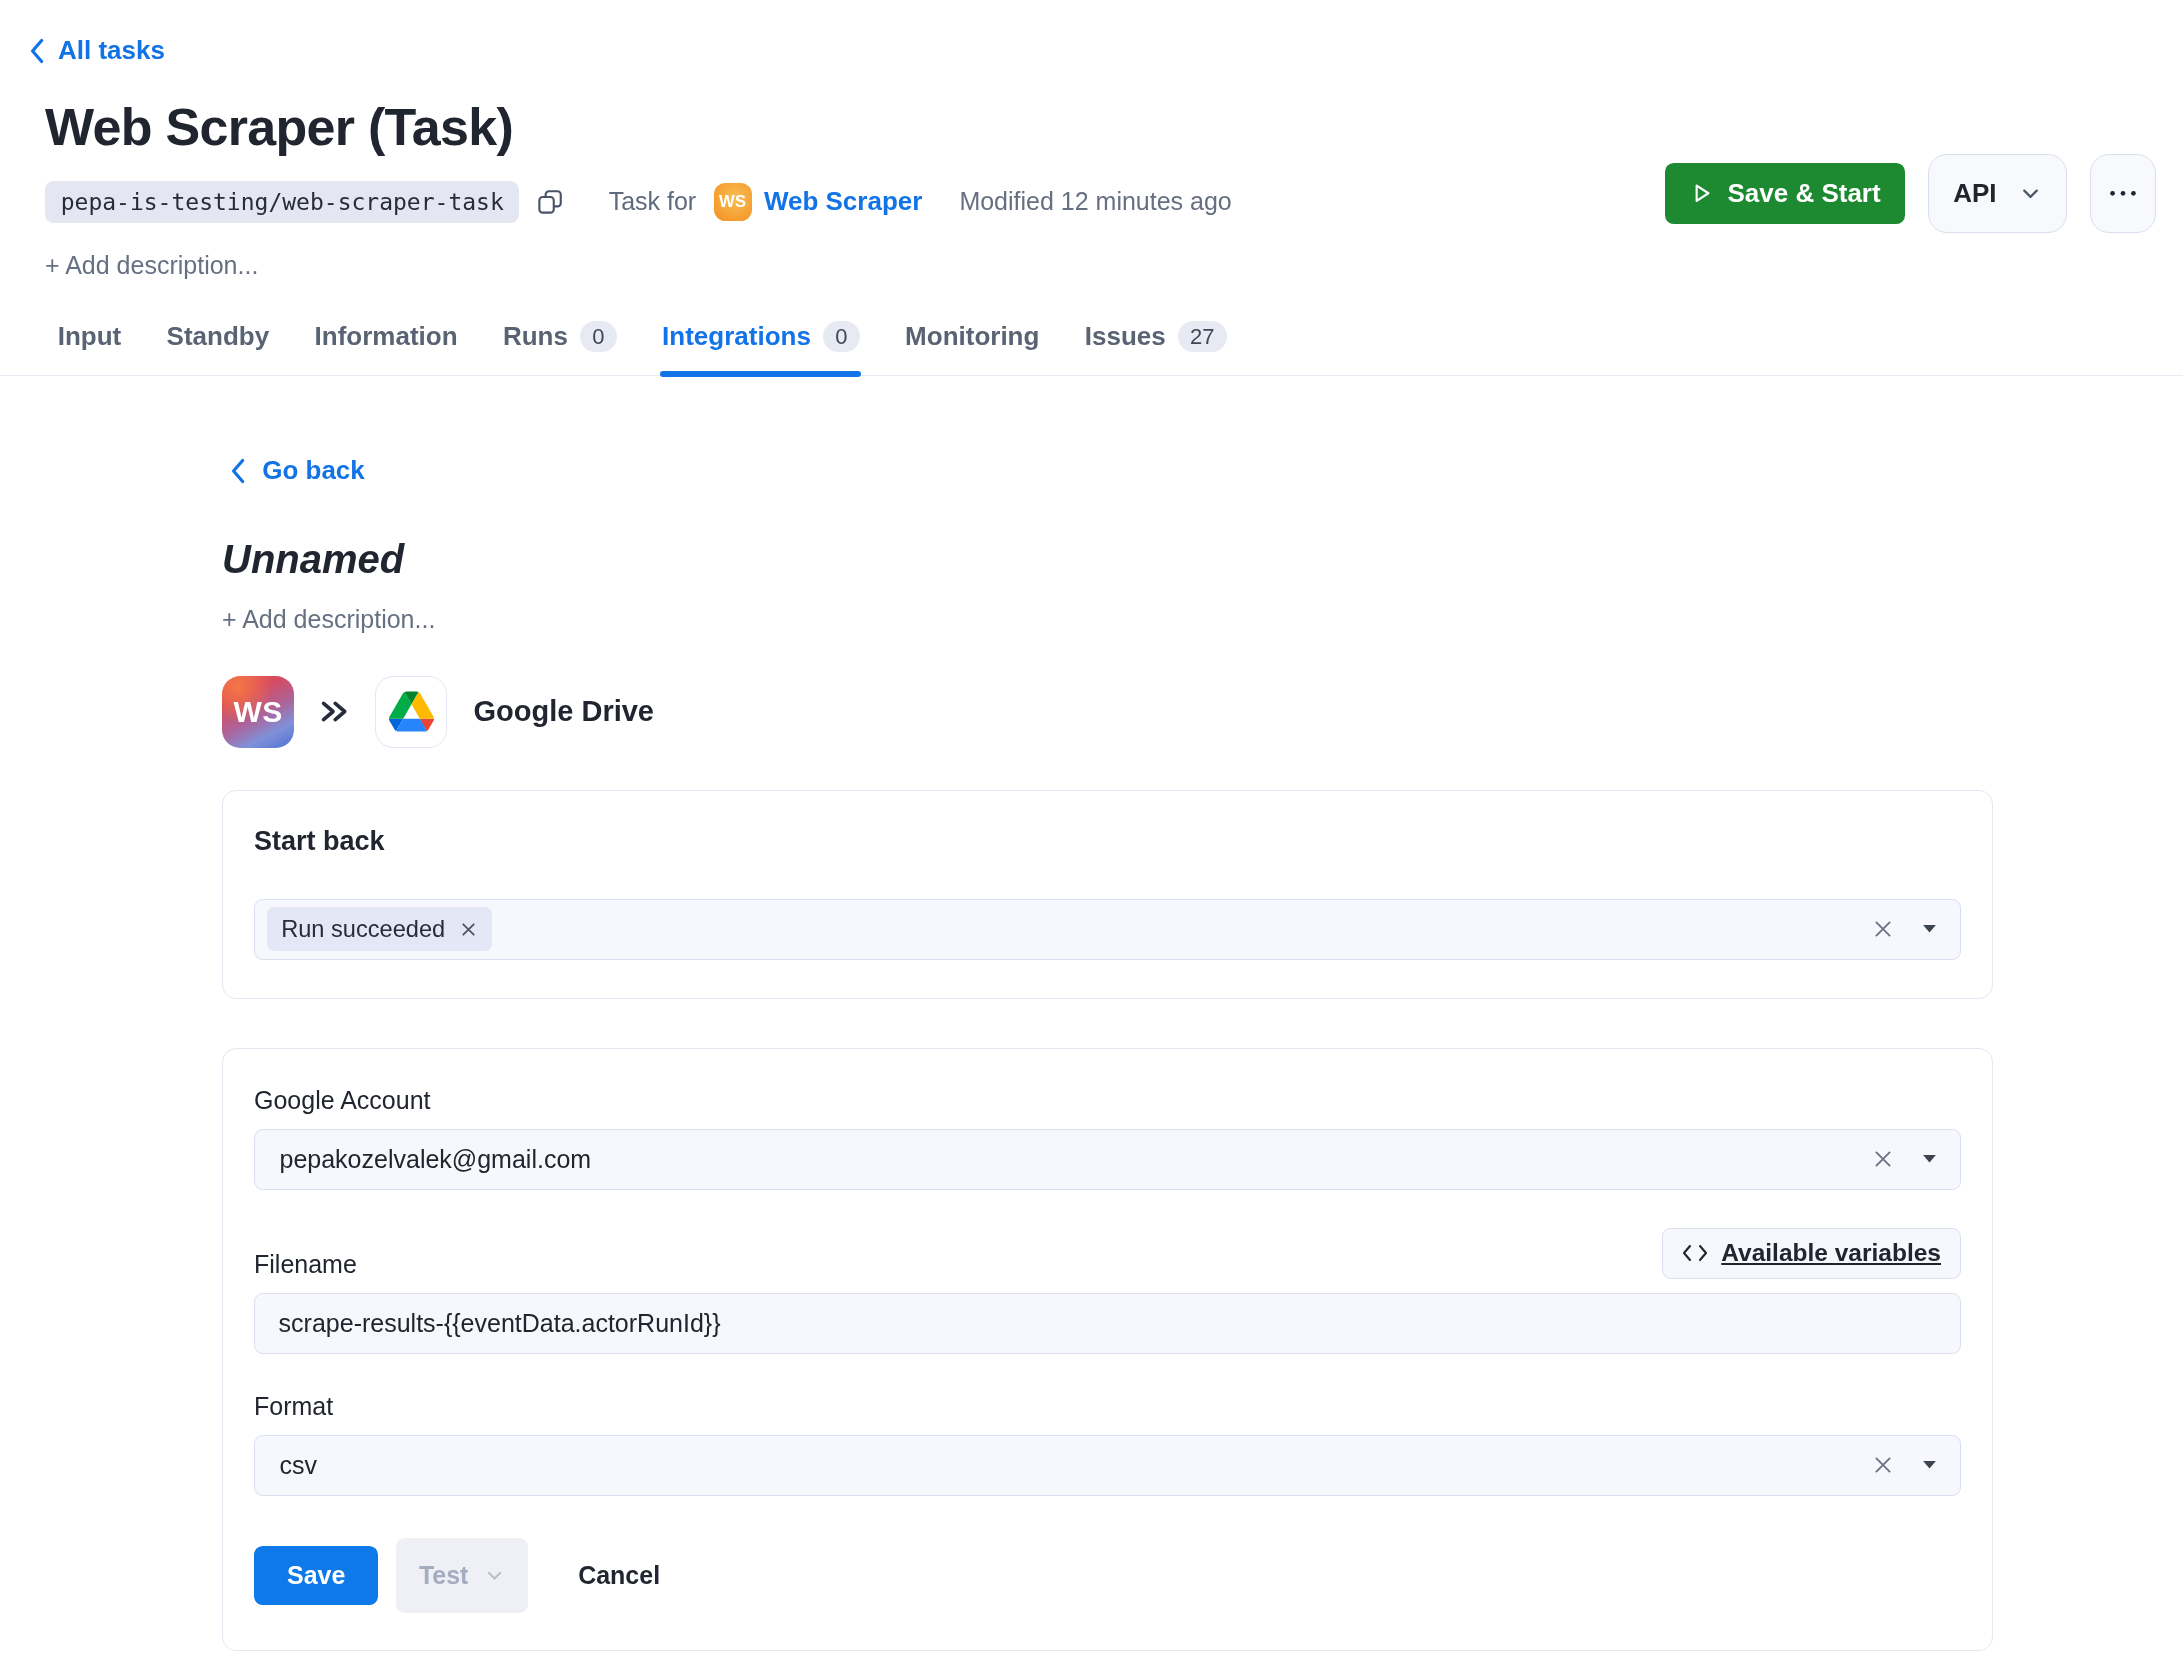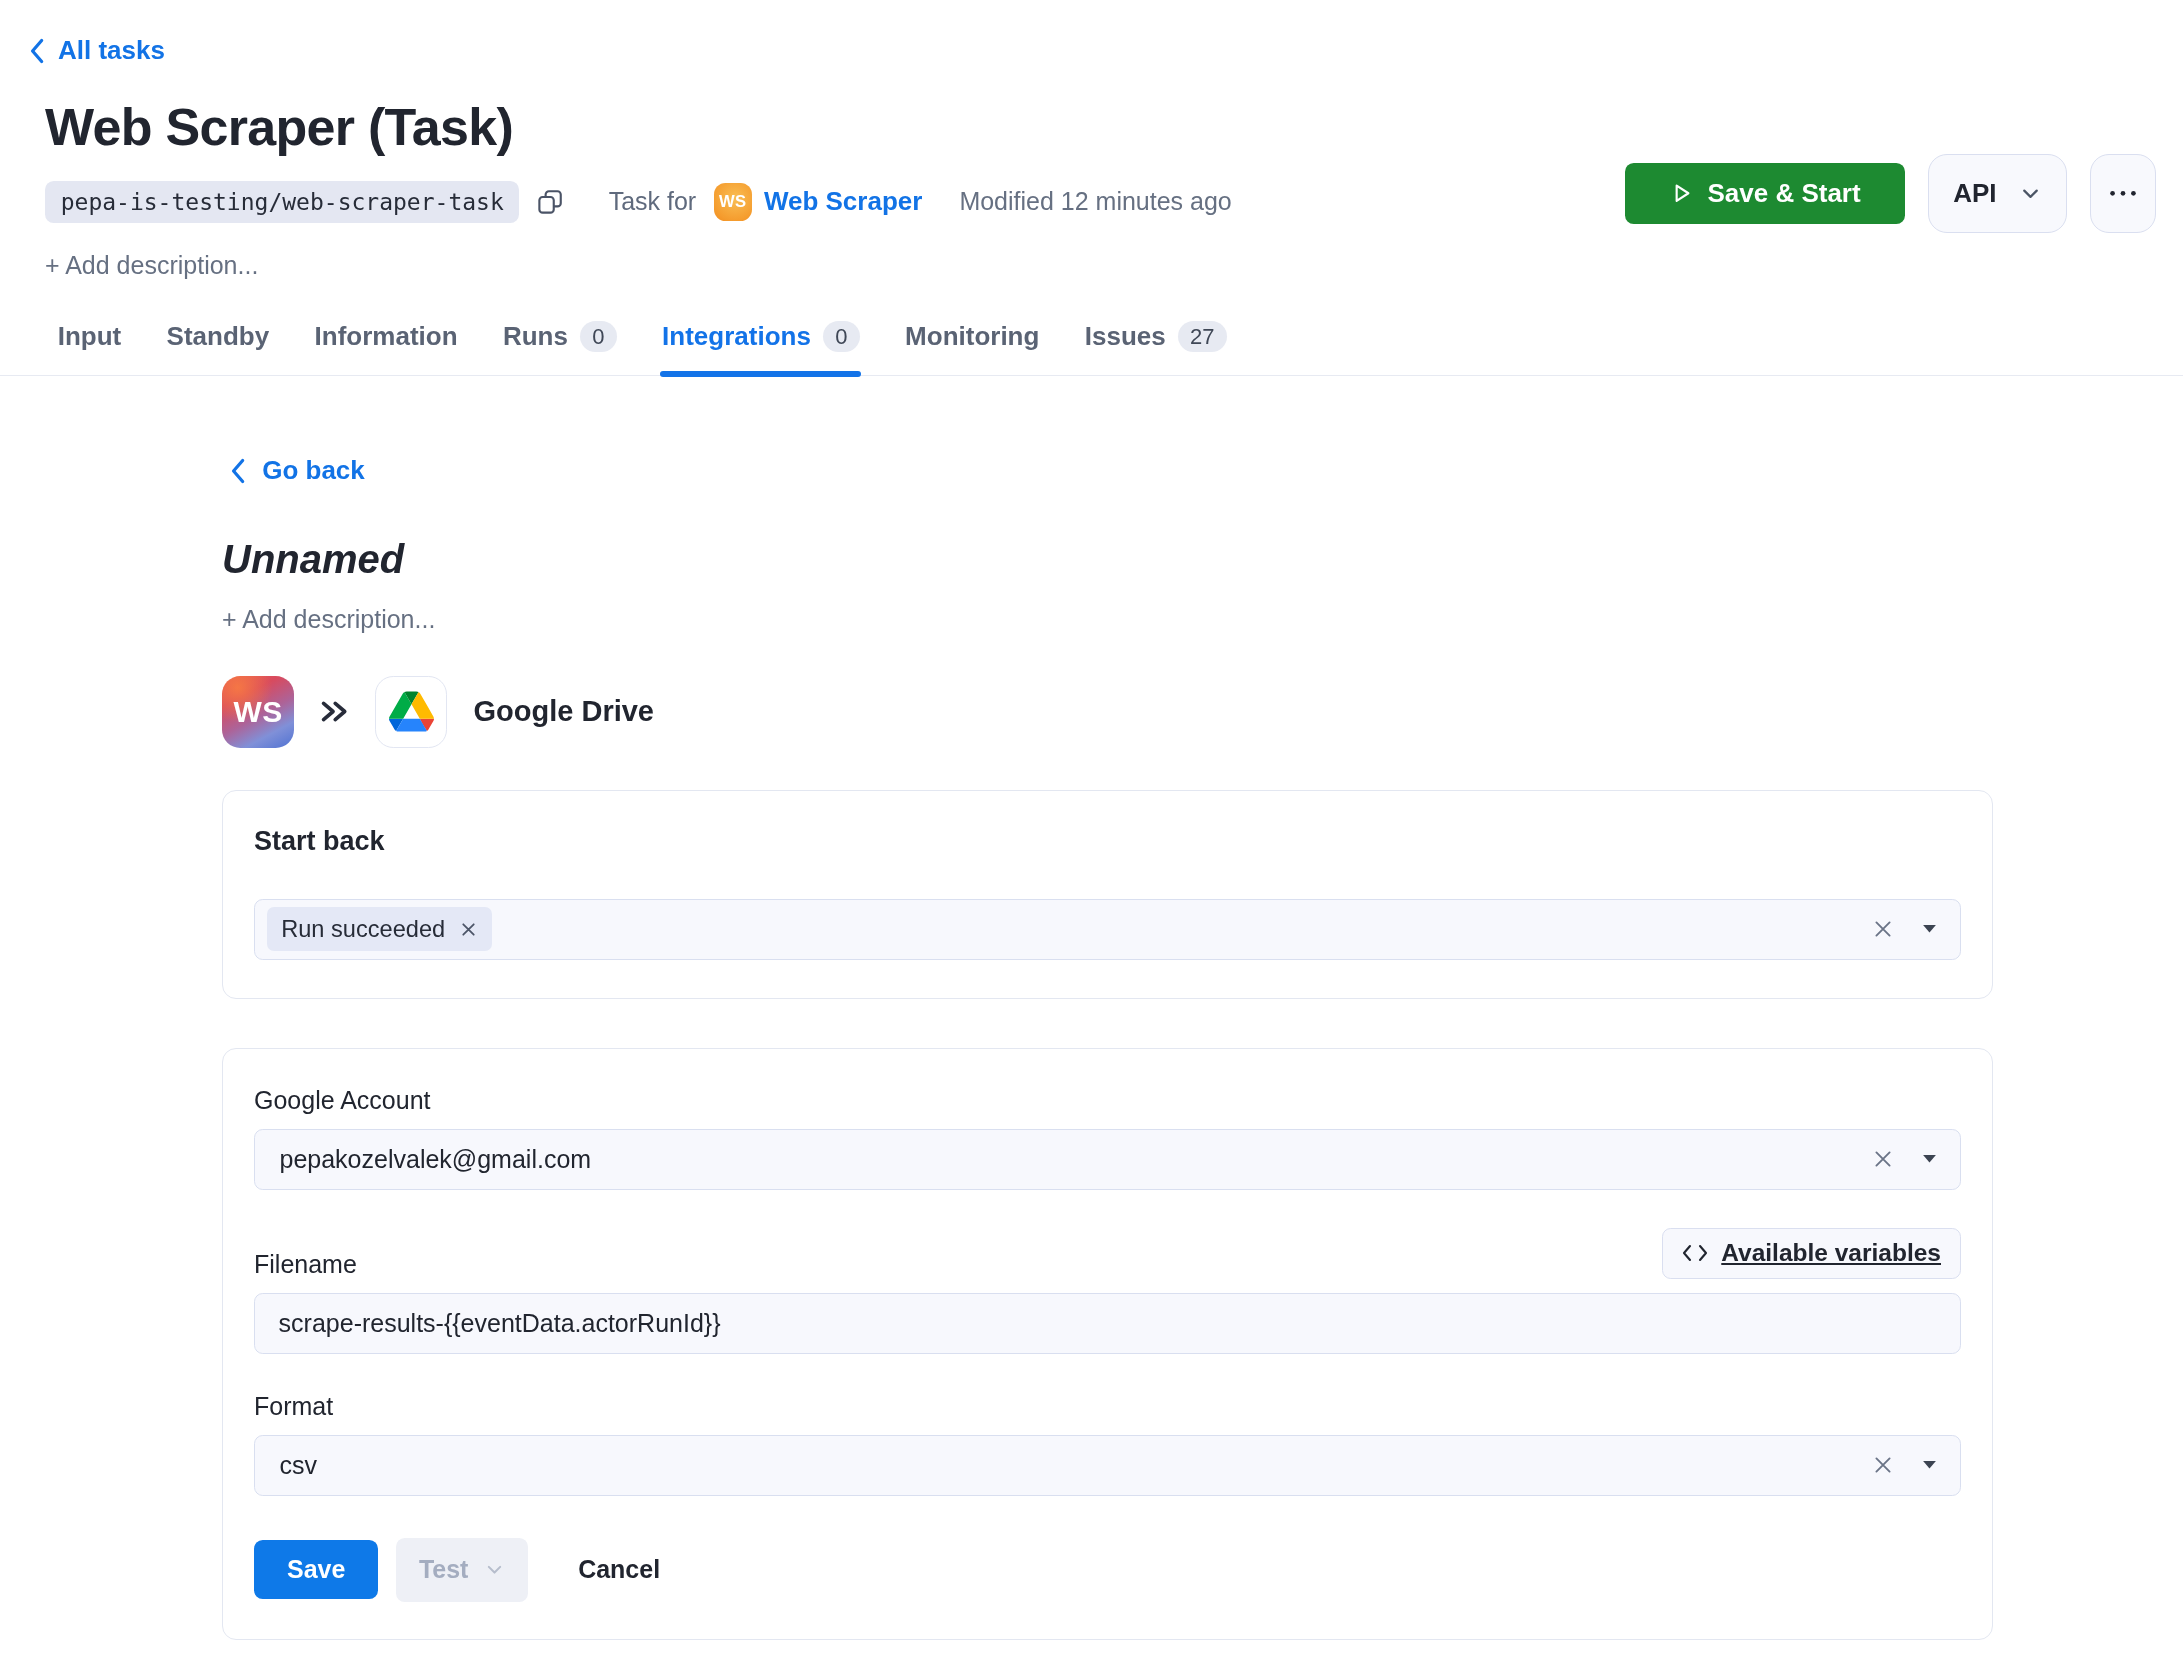"Save & Start" .btn-save-start { padding: 0 44px -> 0 24px }
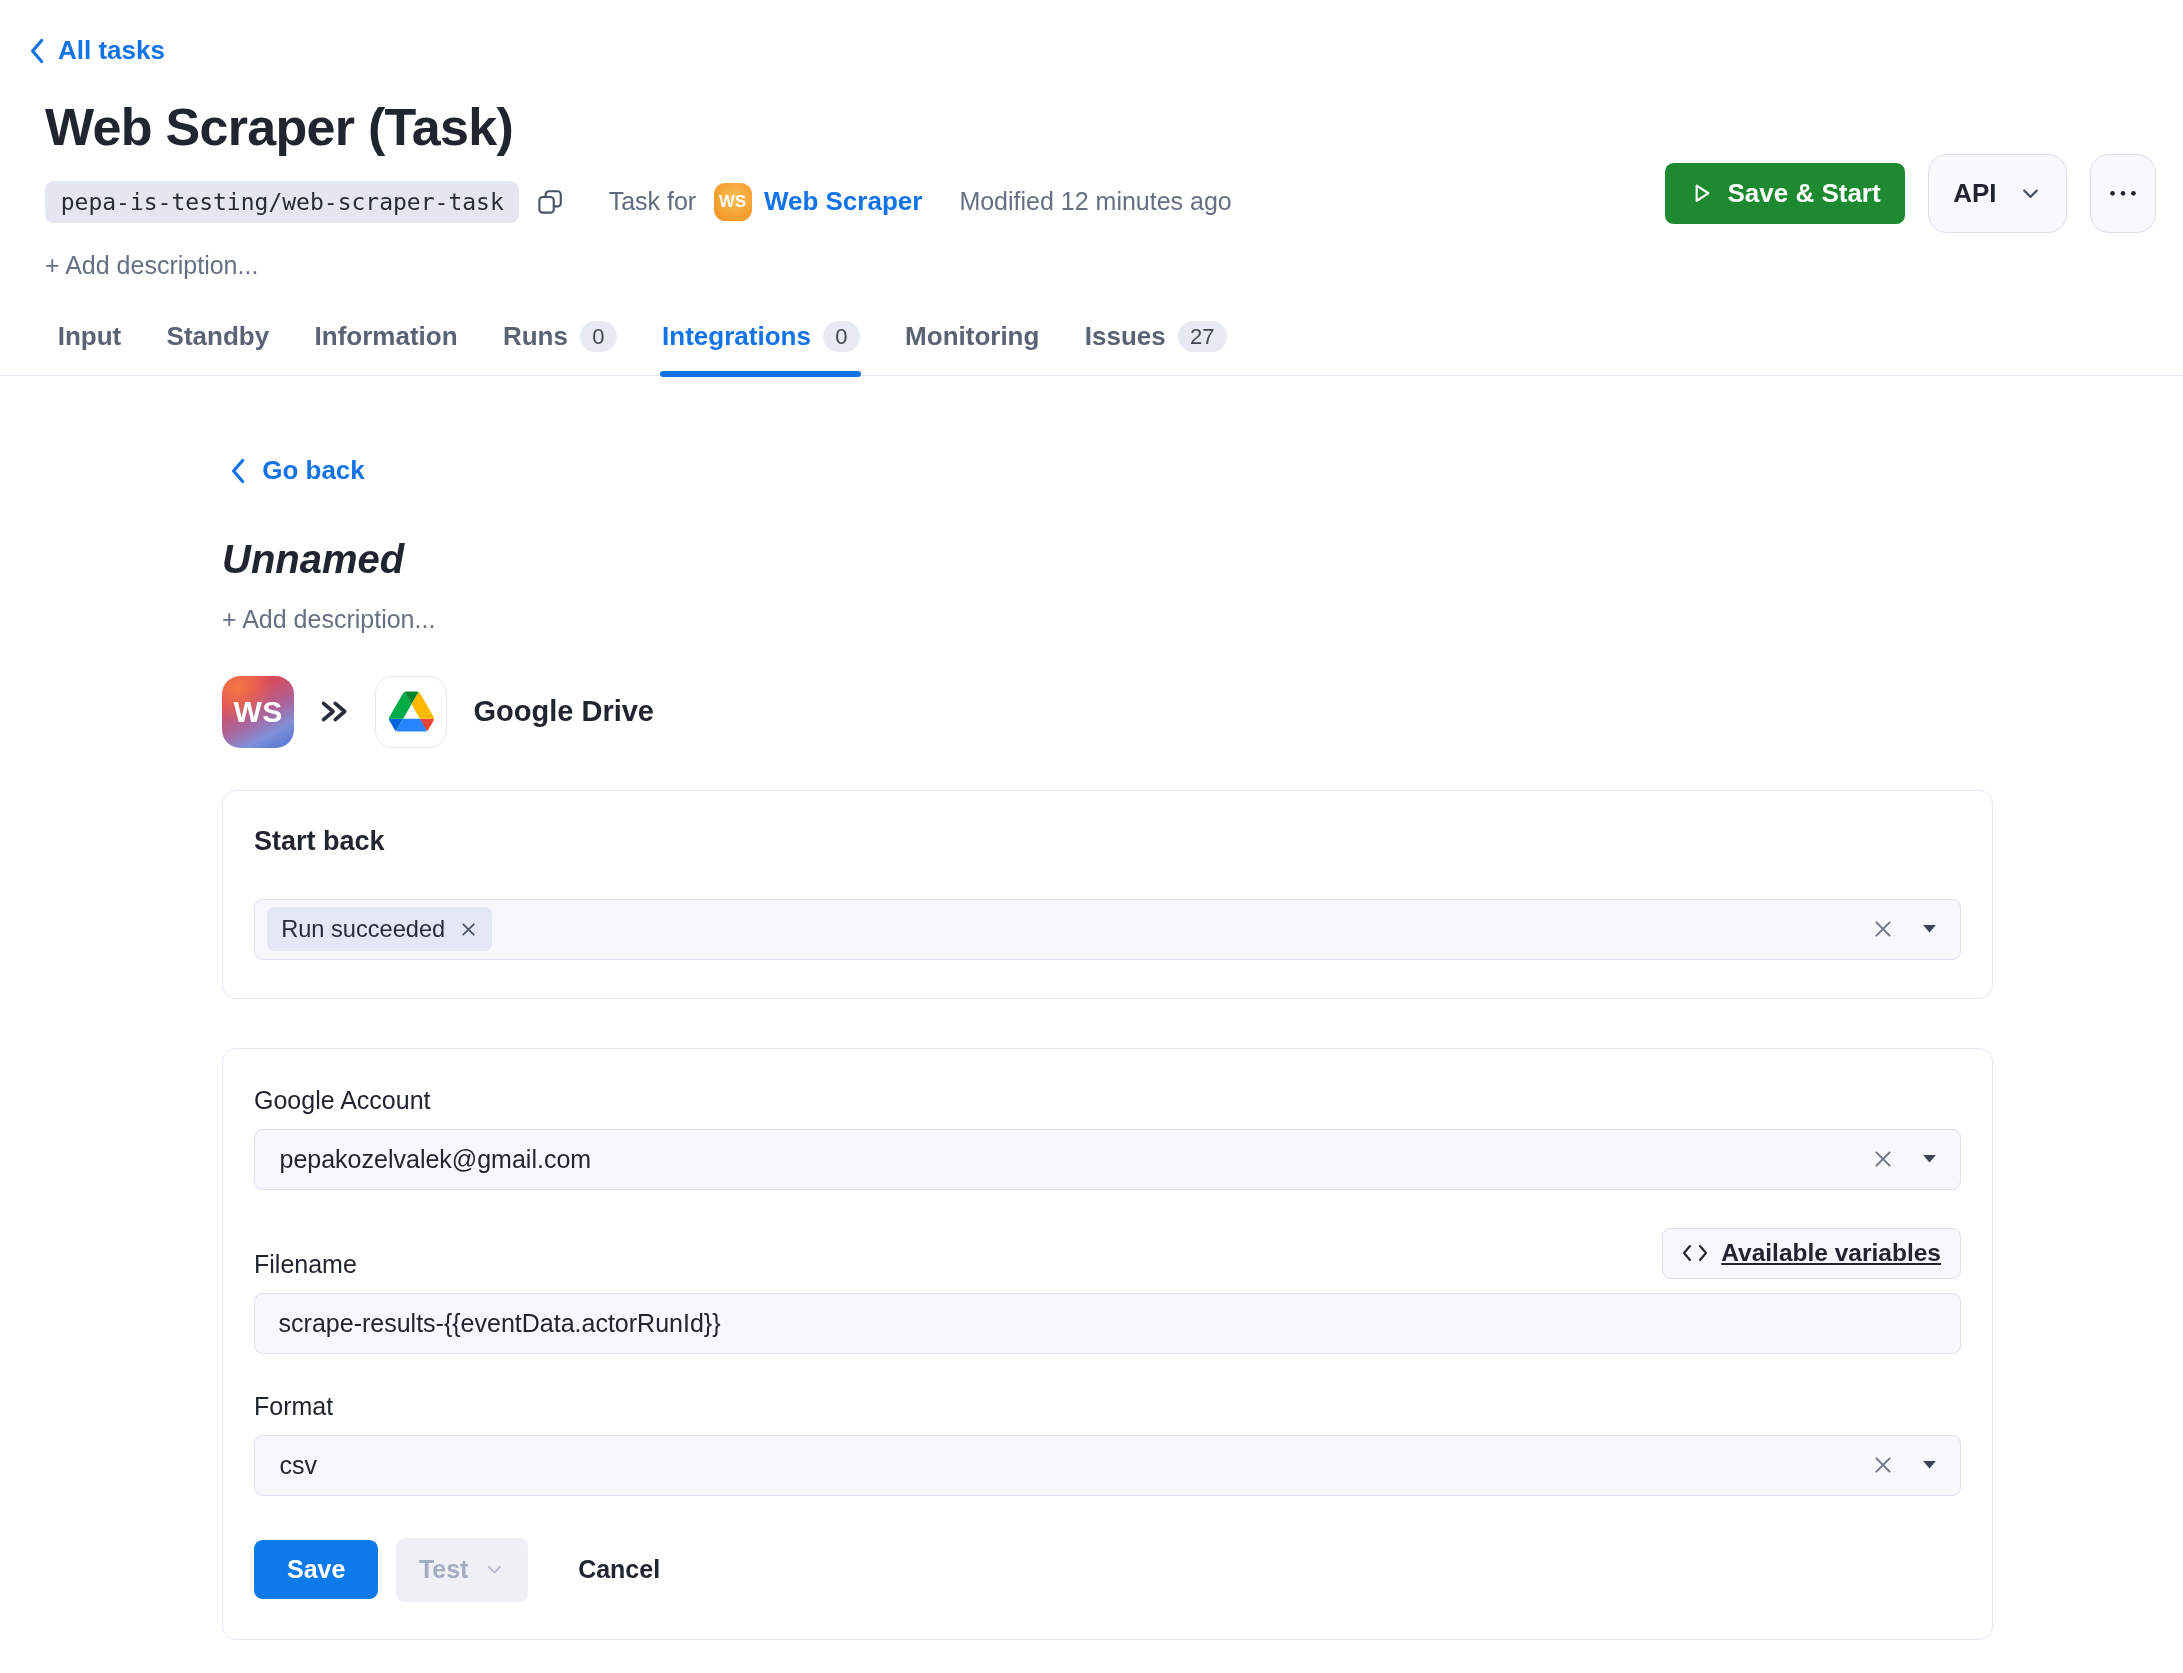"Test" .btn-test { height: 64px -> 75px }
